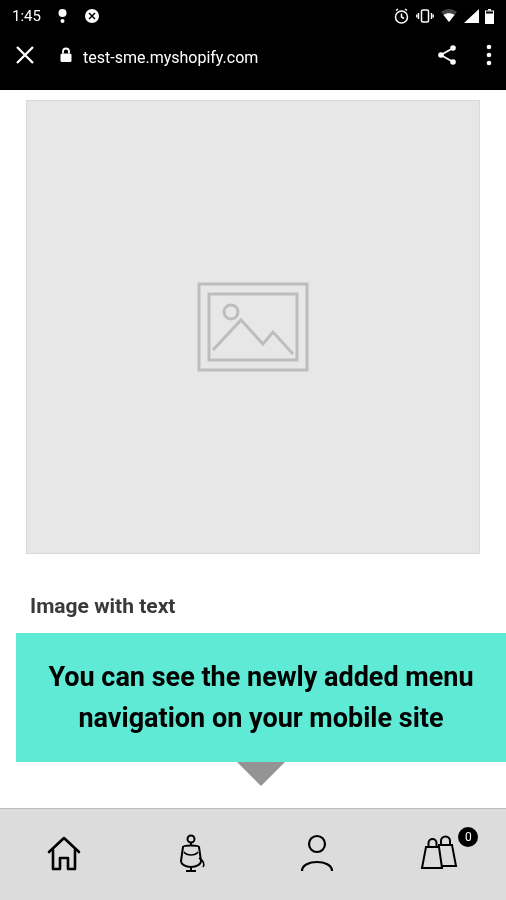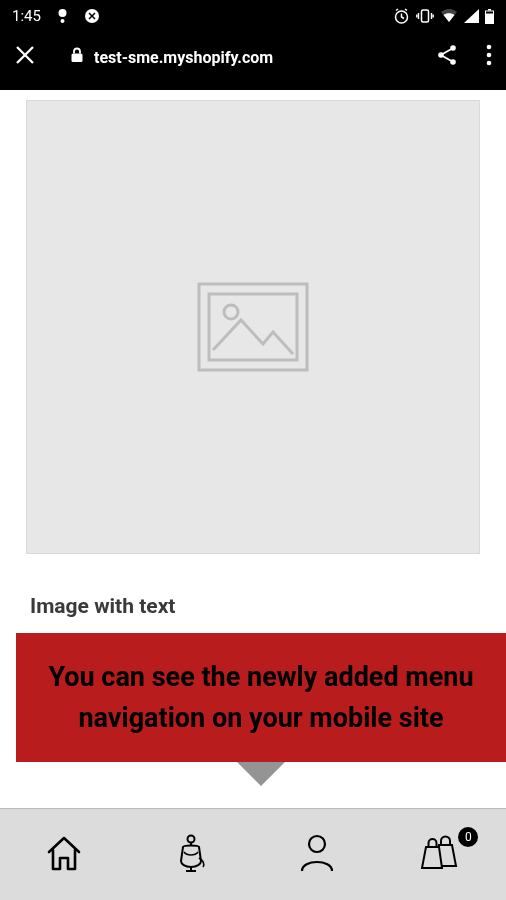"test-sme.myshopify.com" .browser-bar { font-weight: bold -> none; gap: 34px -> 23px }
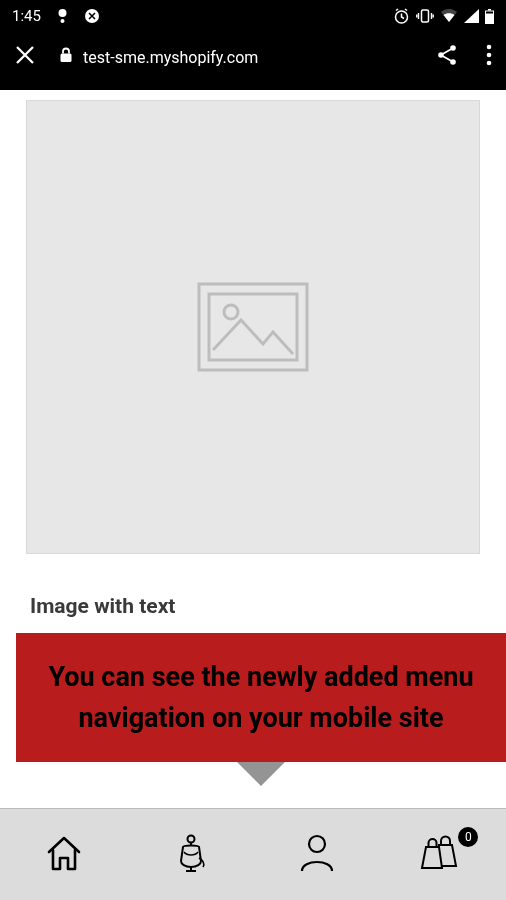"You can see the newly" .tooltip { background: #b91c1c -> #5eead4 }
